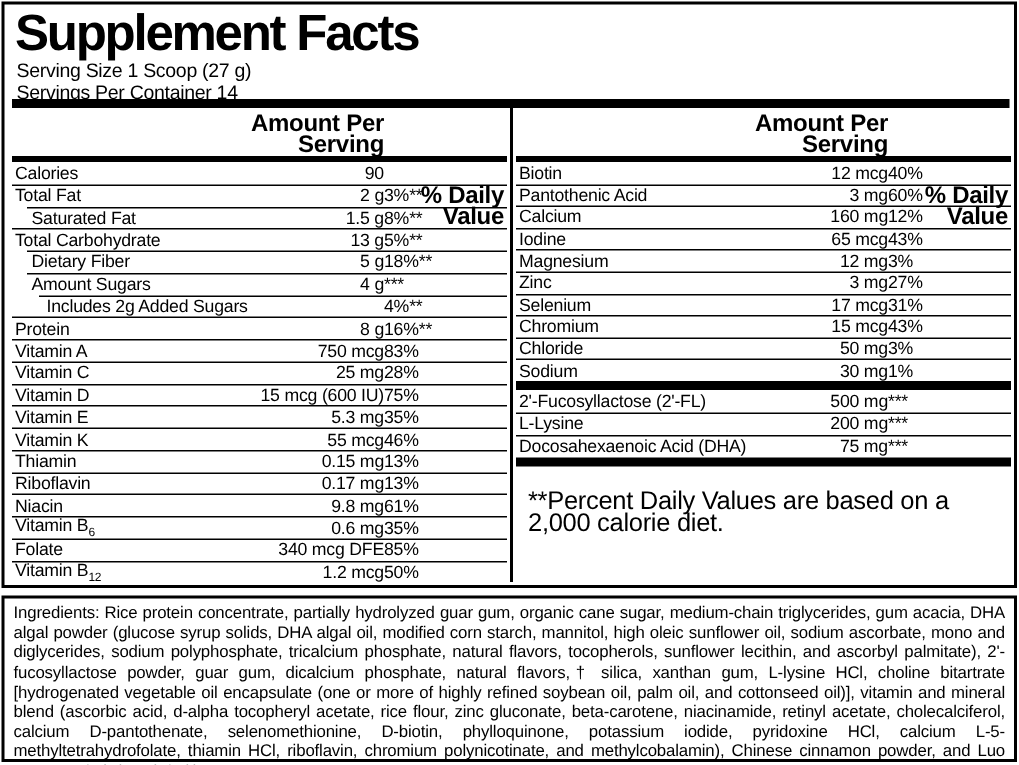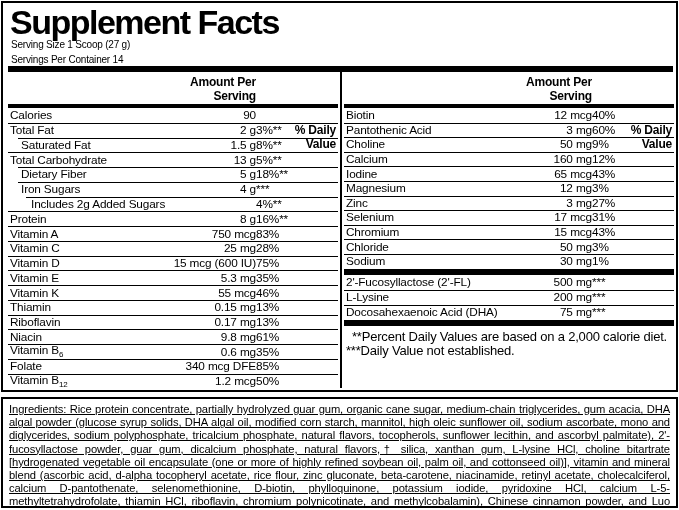"Supplement Facts" .box { text-decoration: underline -> none }
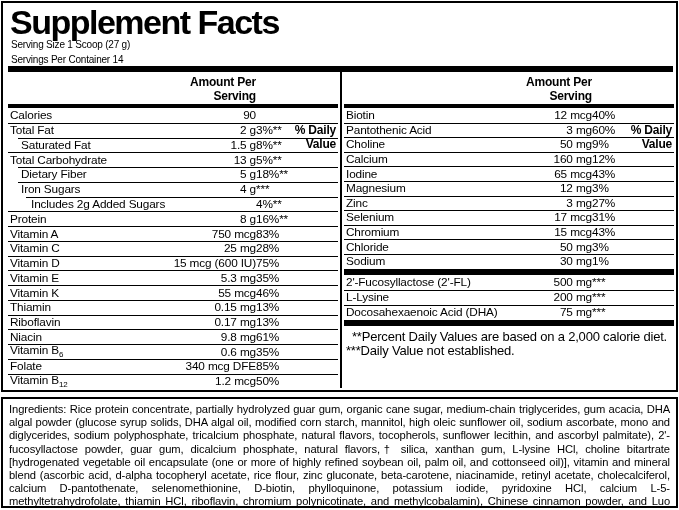"Serving Size 1 Scoop (27" .serv { font-size: 10px -> 13px }
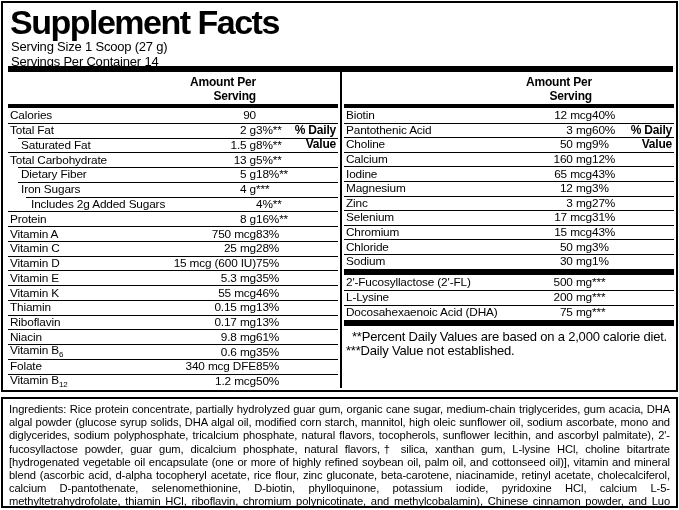"Amount Per" .hdr { font-size: 12px -> 16px }
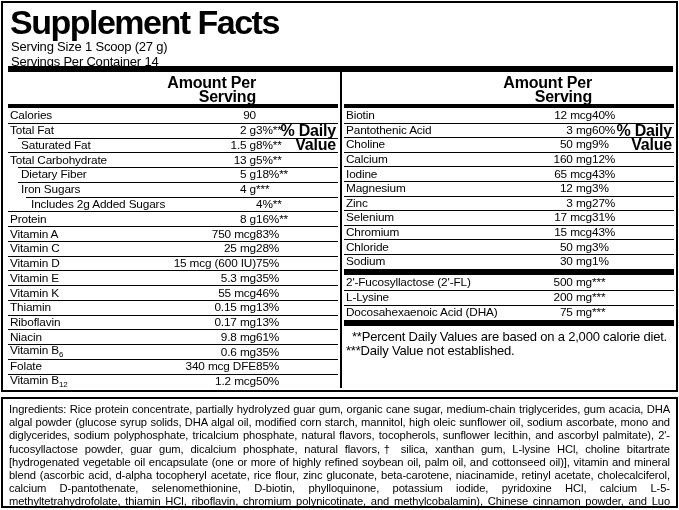"Choline" div.row { html: <div> <span>Choline</span> <span>50 mg</span> <span>9%</span> </div> -> none }
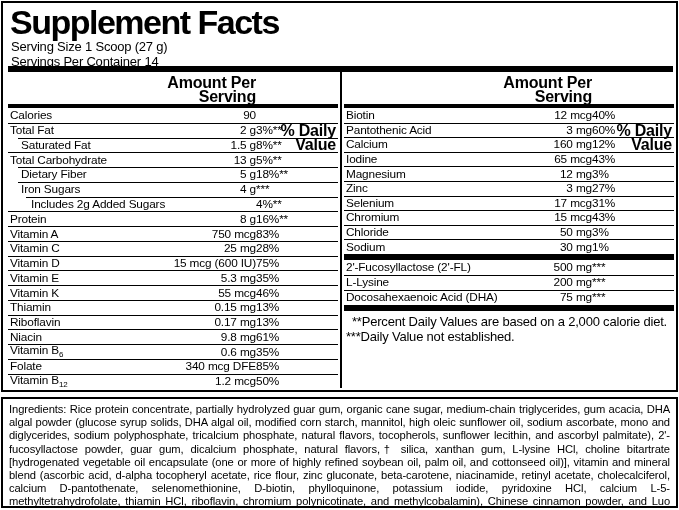"Iron Sugars" span.cell-name { text: Iron -> Amount }
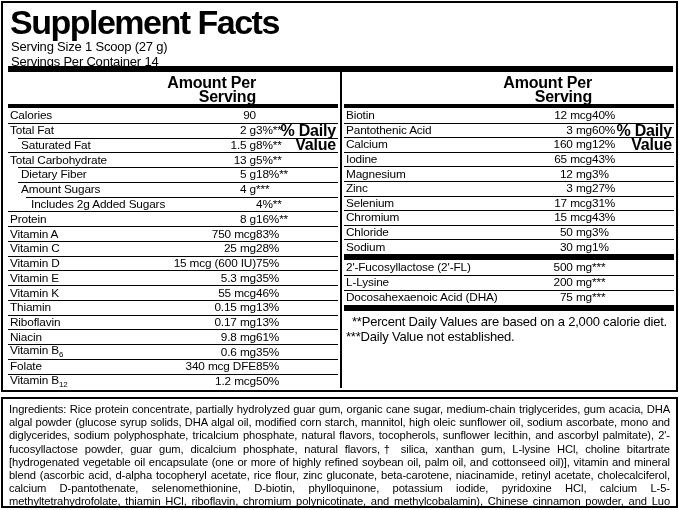"**Percent Daily Values are based" .fnotes { font-size: 13px -> 17px; padding-top: 4px -> 16px }
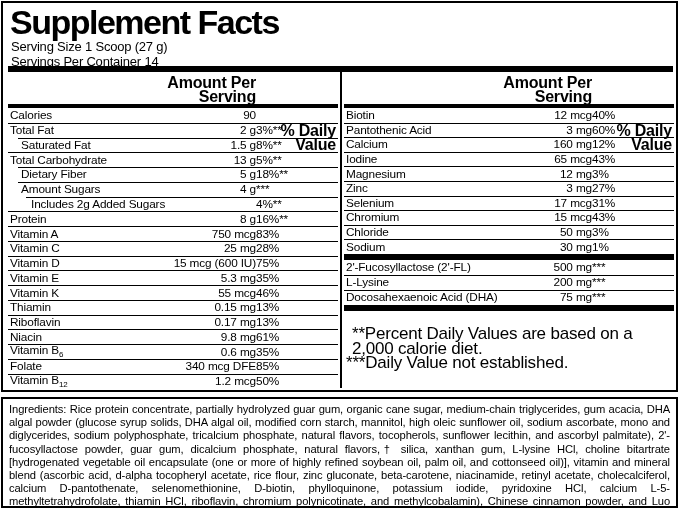"***Daily Value not established." div.fn2 { html: <div>***Daily Value not established.</div> -> none }
